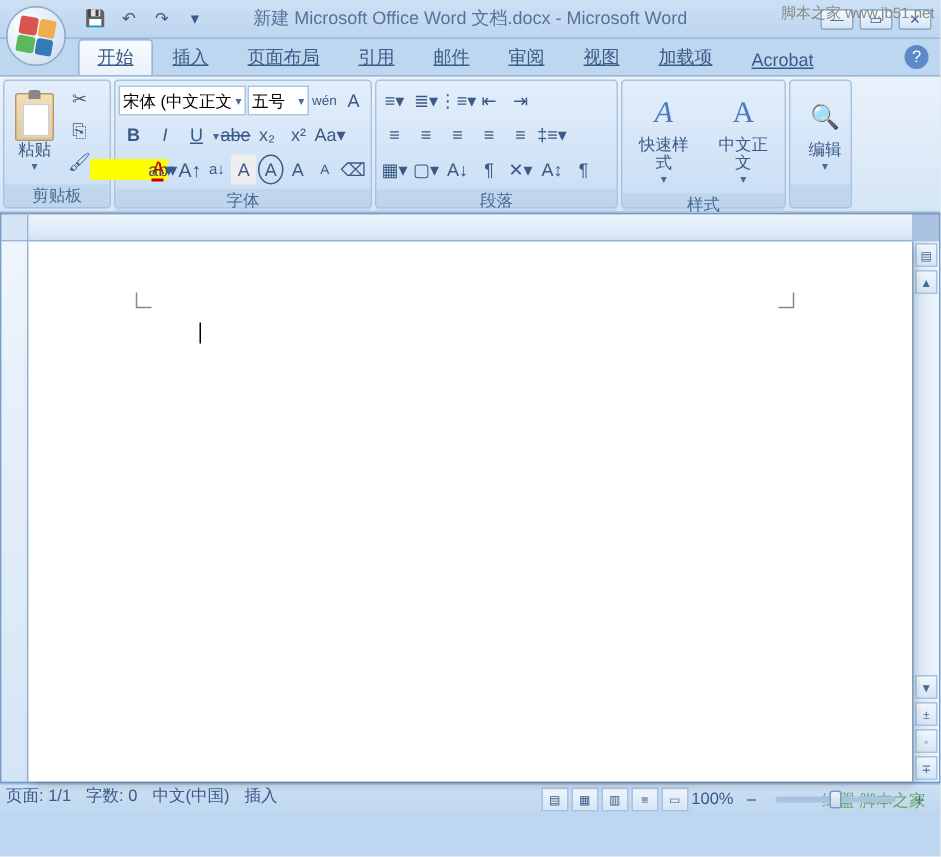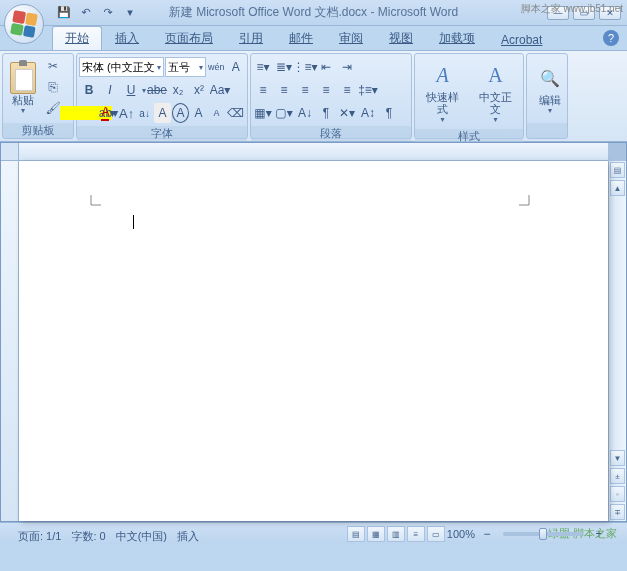"页面: 1/1" .statusbar { align-items: flex-end -> flex-start; padding: 0 18px -> 0 4px }
